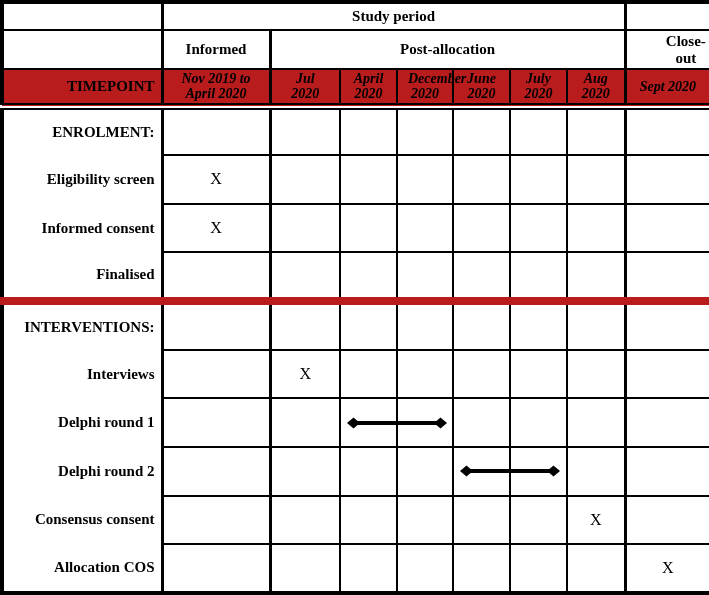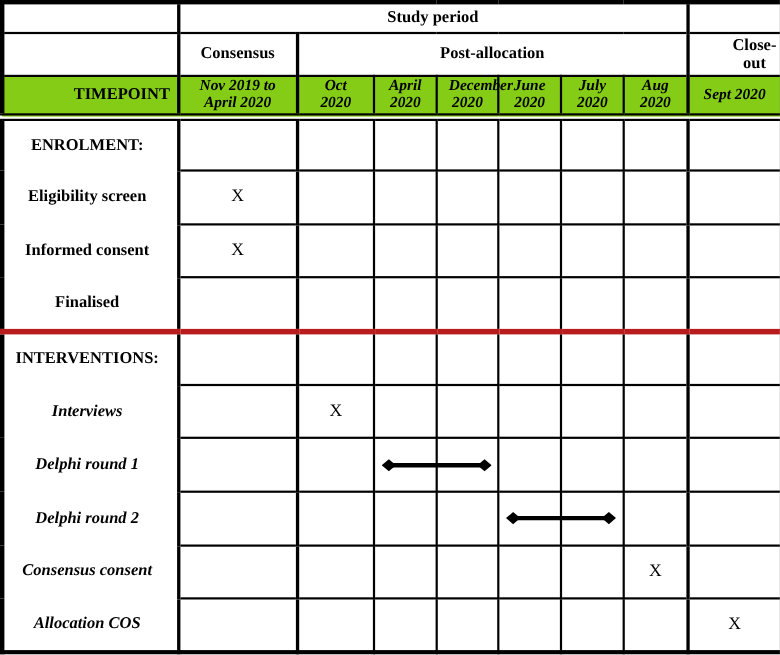"Consensus" td.thickR { text: Consensus -> Informed }
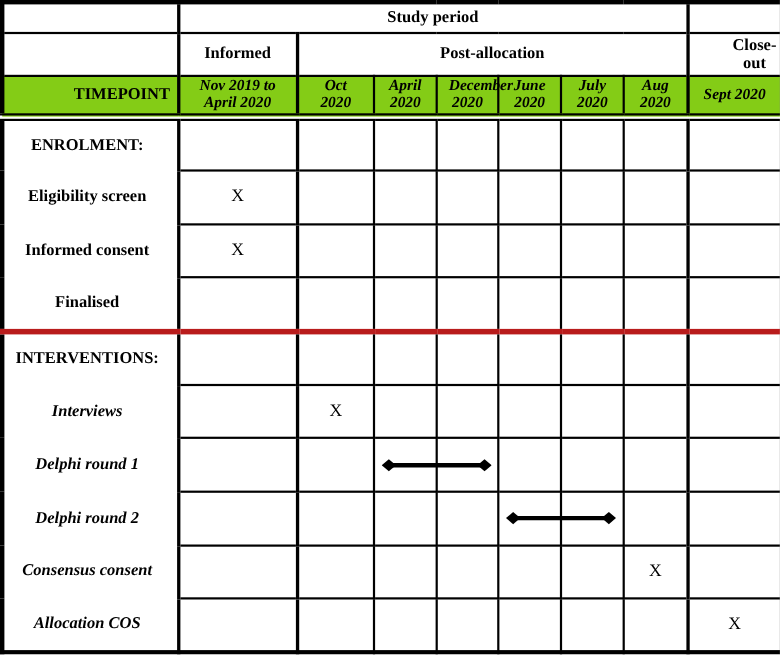"TIMEPOINT" tr.r-tp td { background: #84cc16 -> #b91c1c }
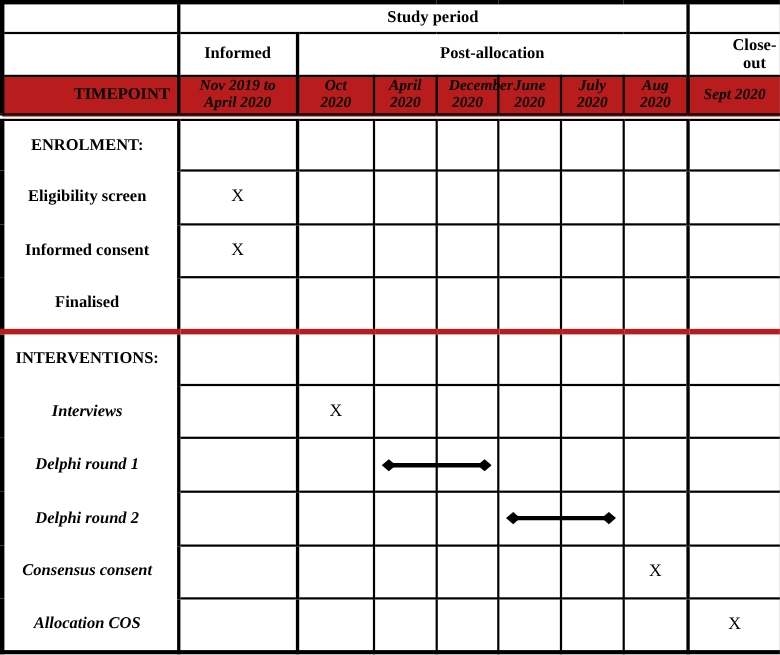"Oct 2020" td.tp-date { text: Oct -> Jul }
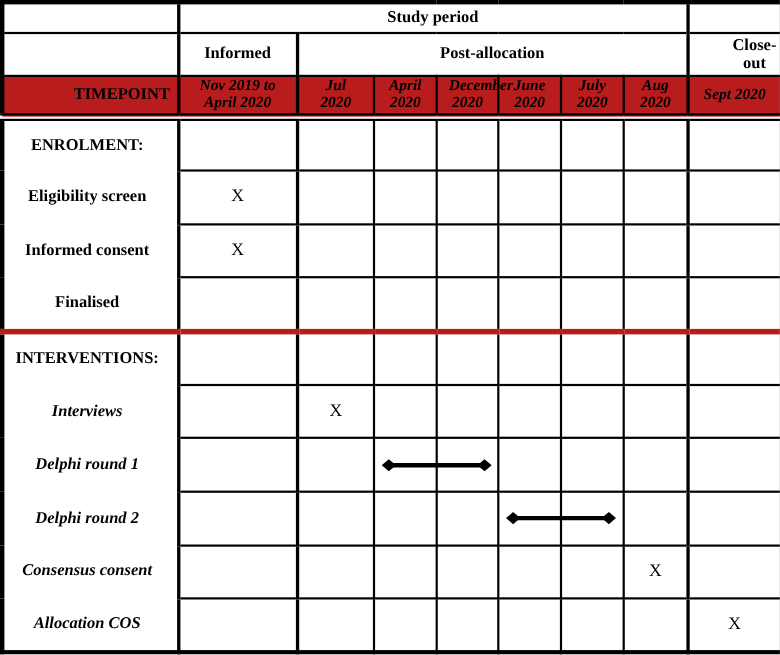"ENROLMENT:" td.lbl { text-align: center -> right }
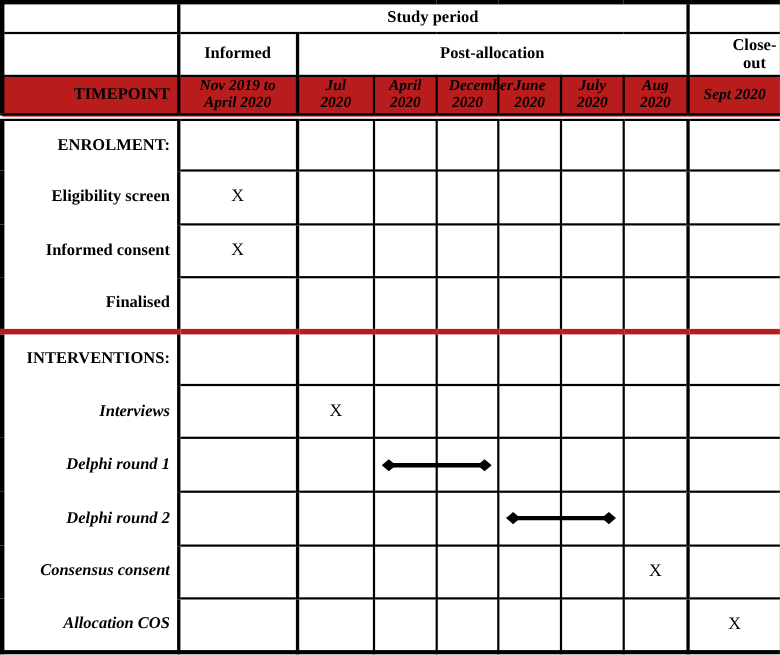"INTERVENTIONS:" tr.sep td { border-top: 5px solid #b91c1c -> 8px solid #b91c1c }
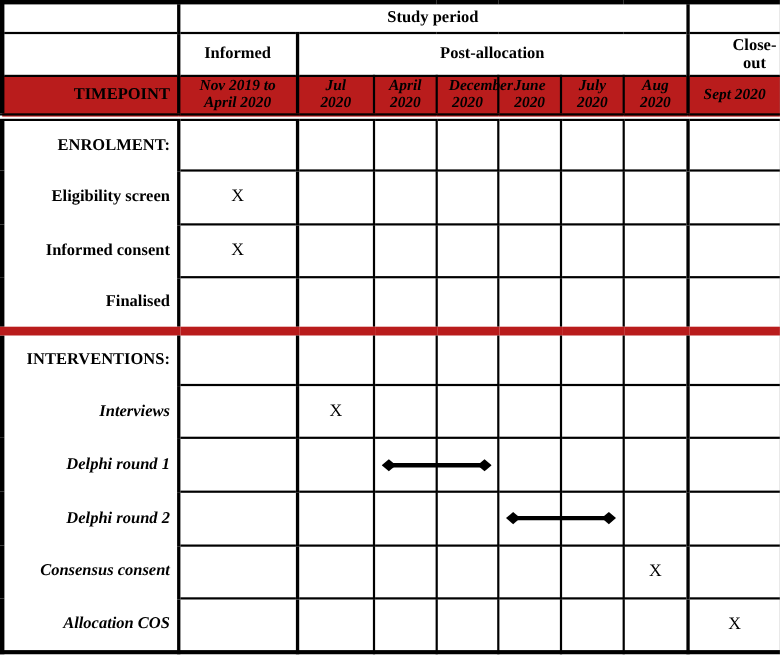"Interviews" td.lbl.ital { font-style: italic -> none }
